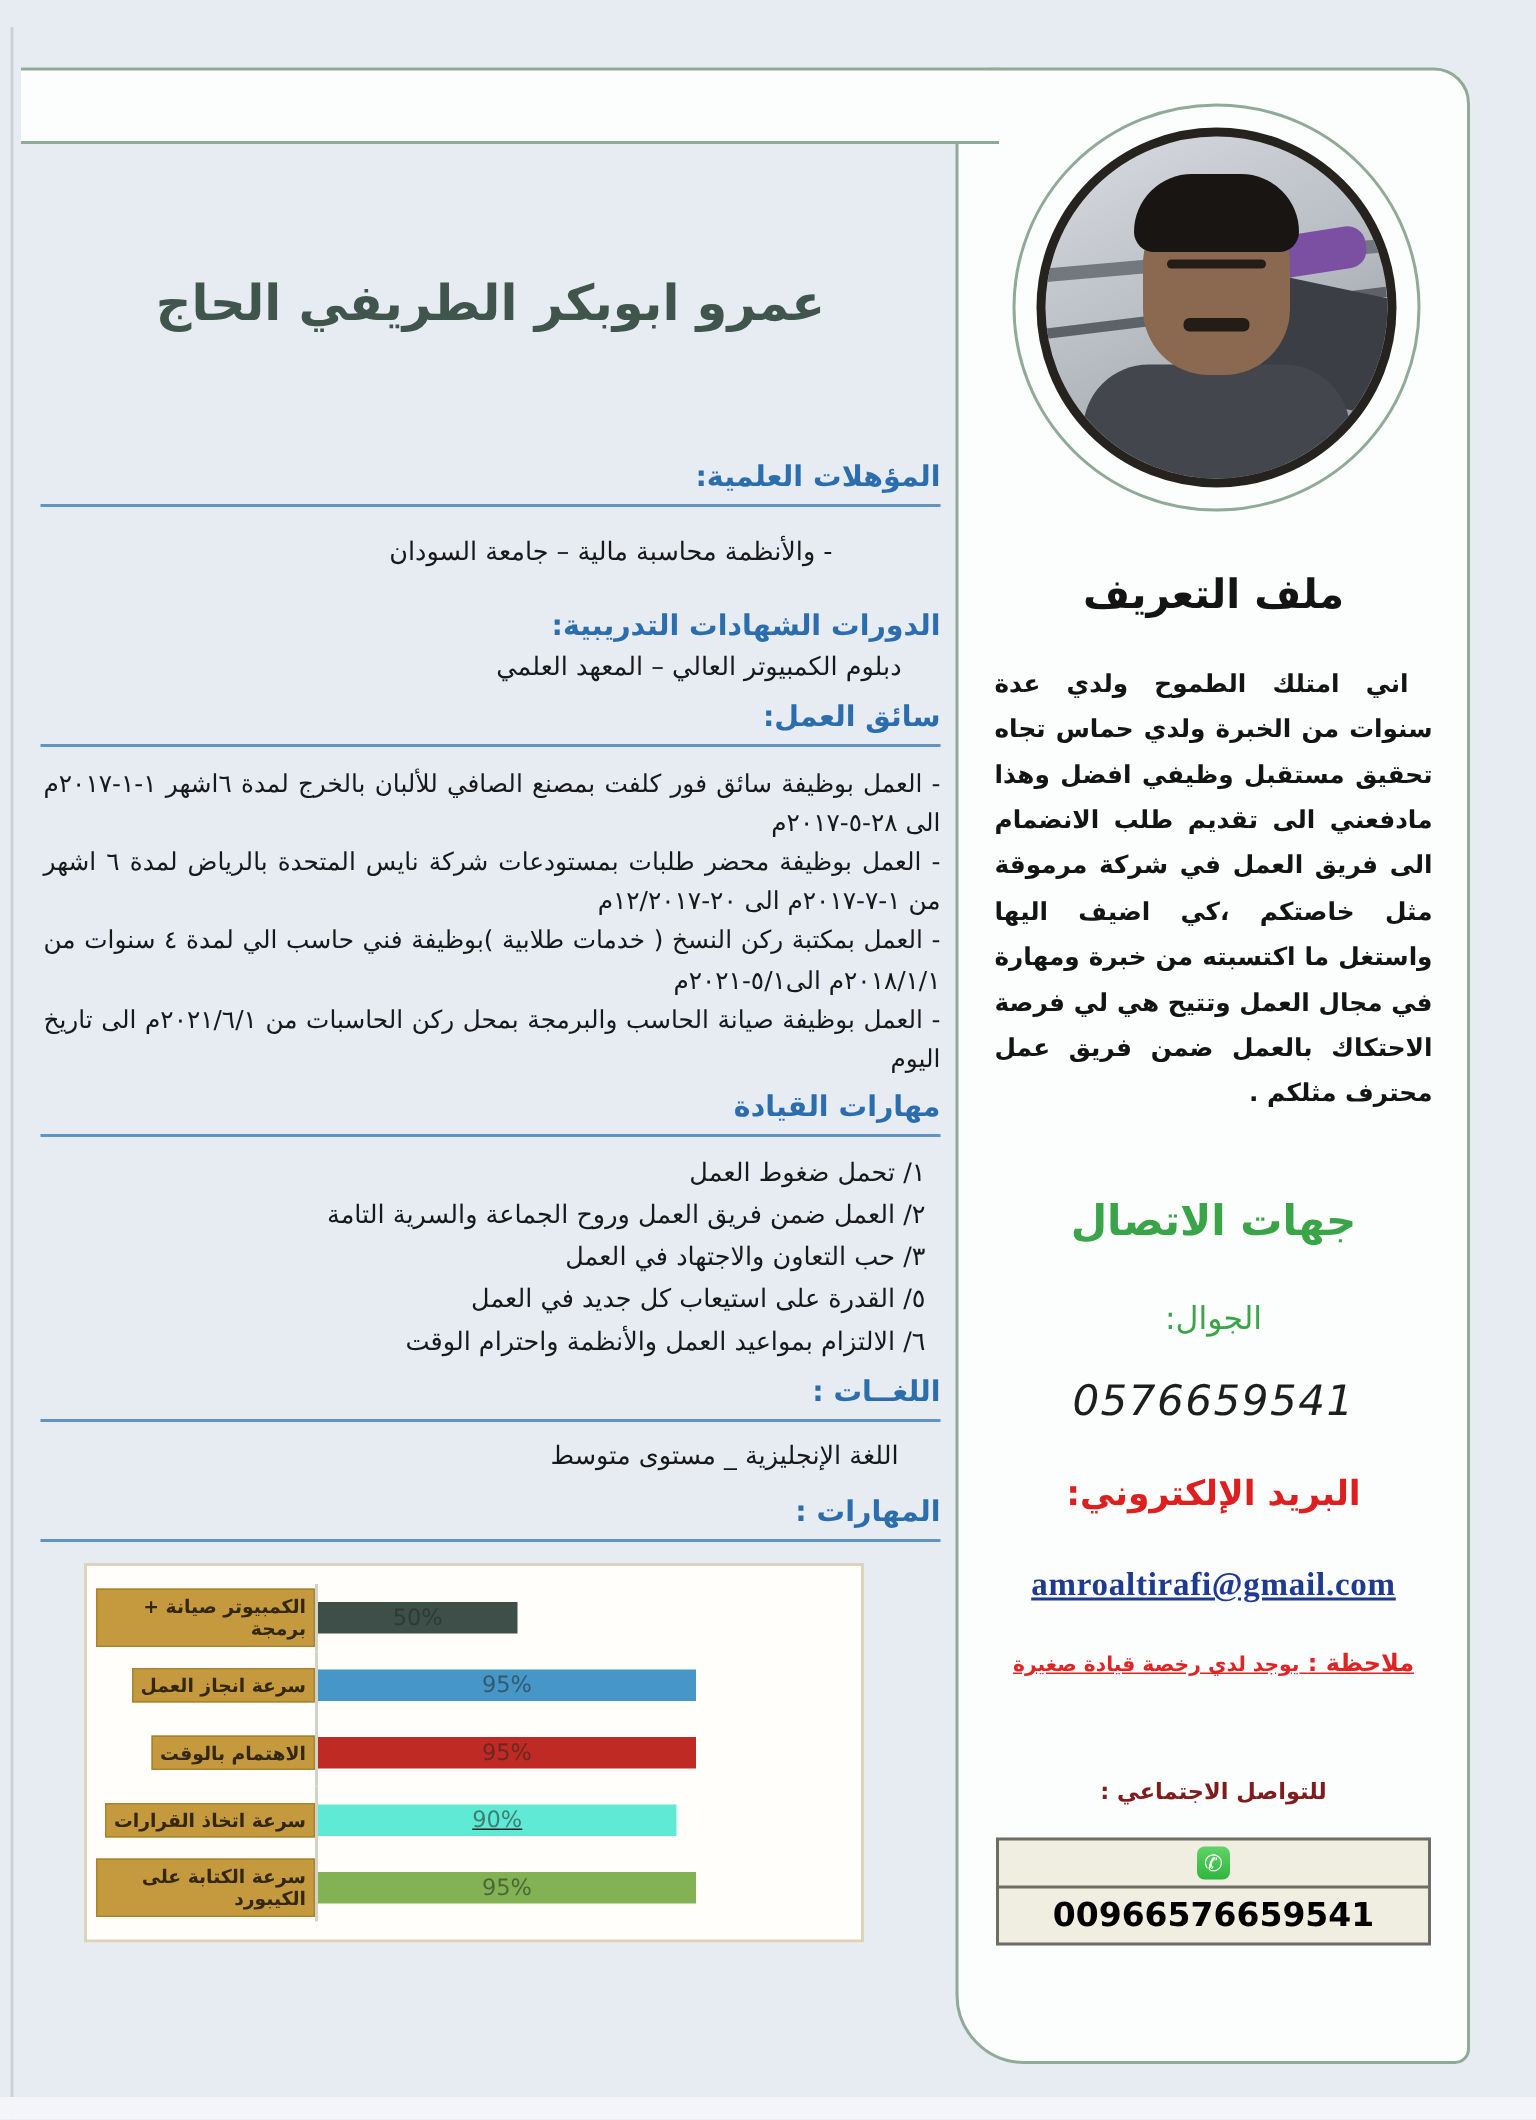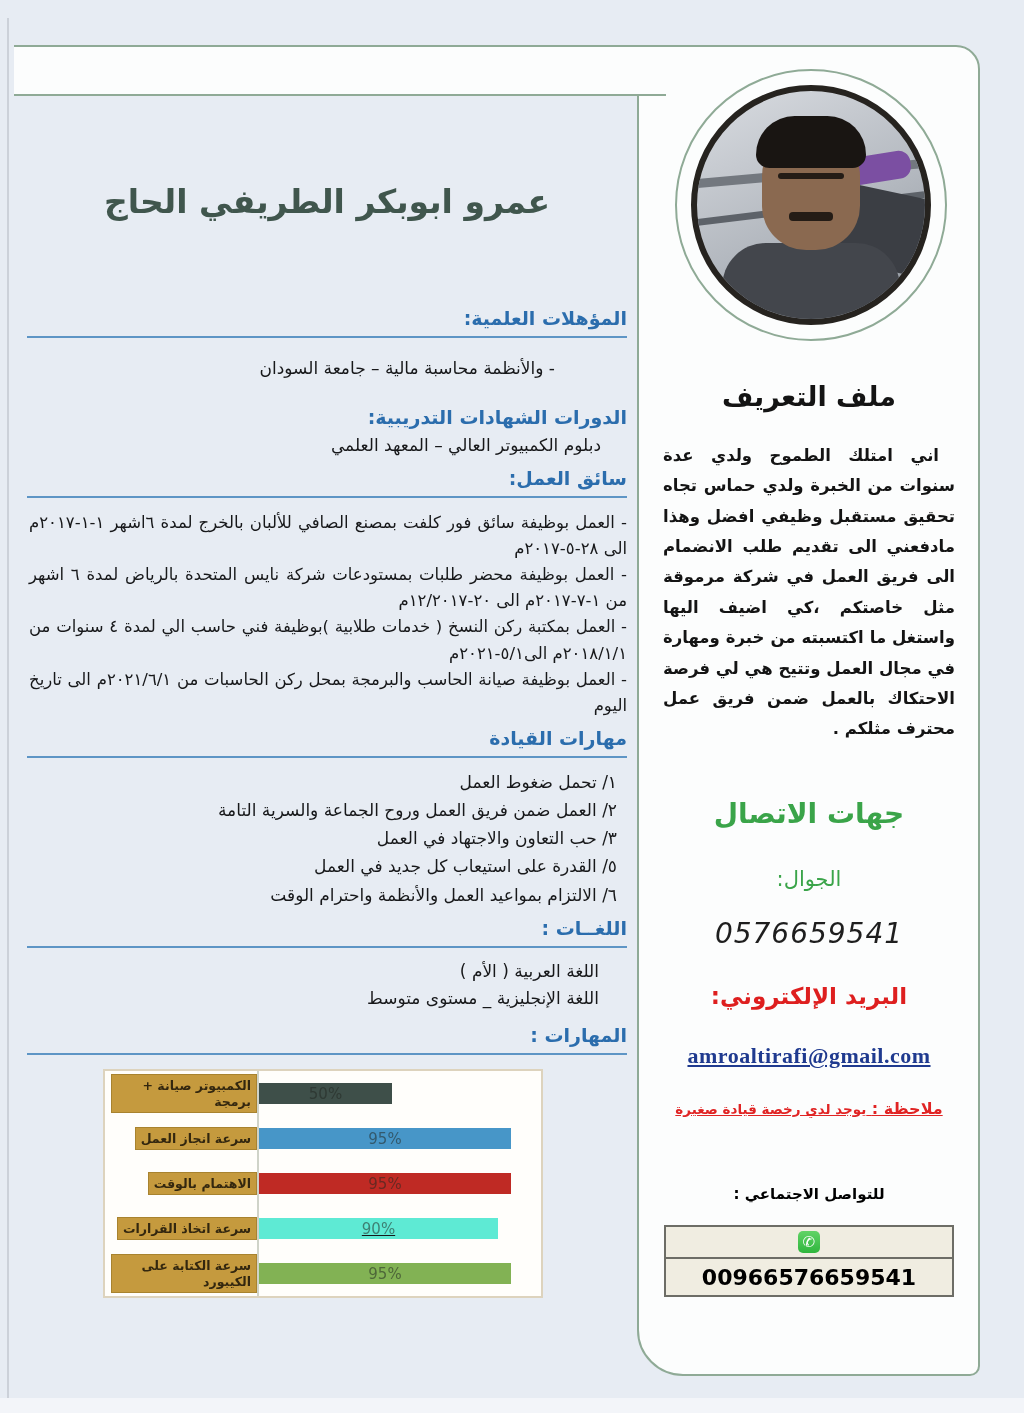"اللغة العربية ( الأم )" div { html: <div>اللغة العربية ( الأم )</div> -> none }
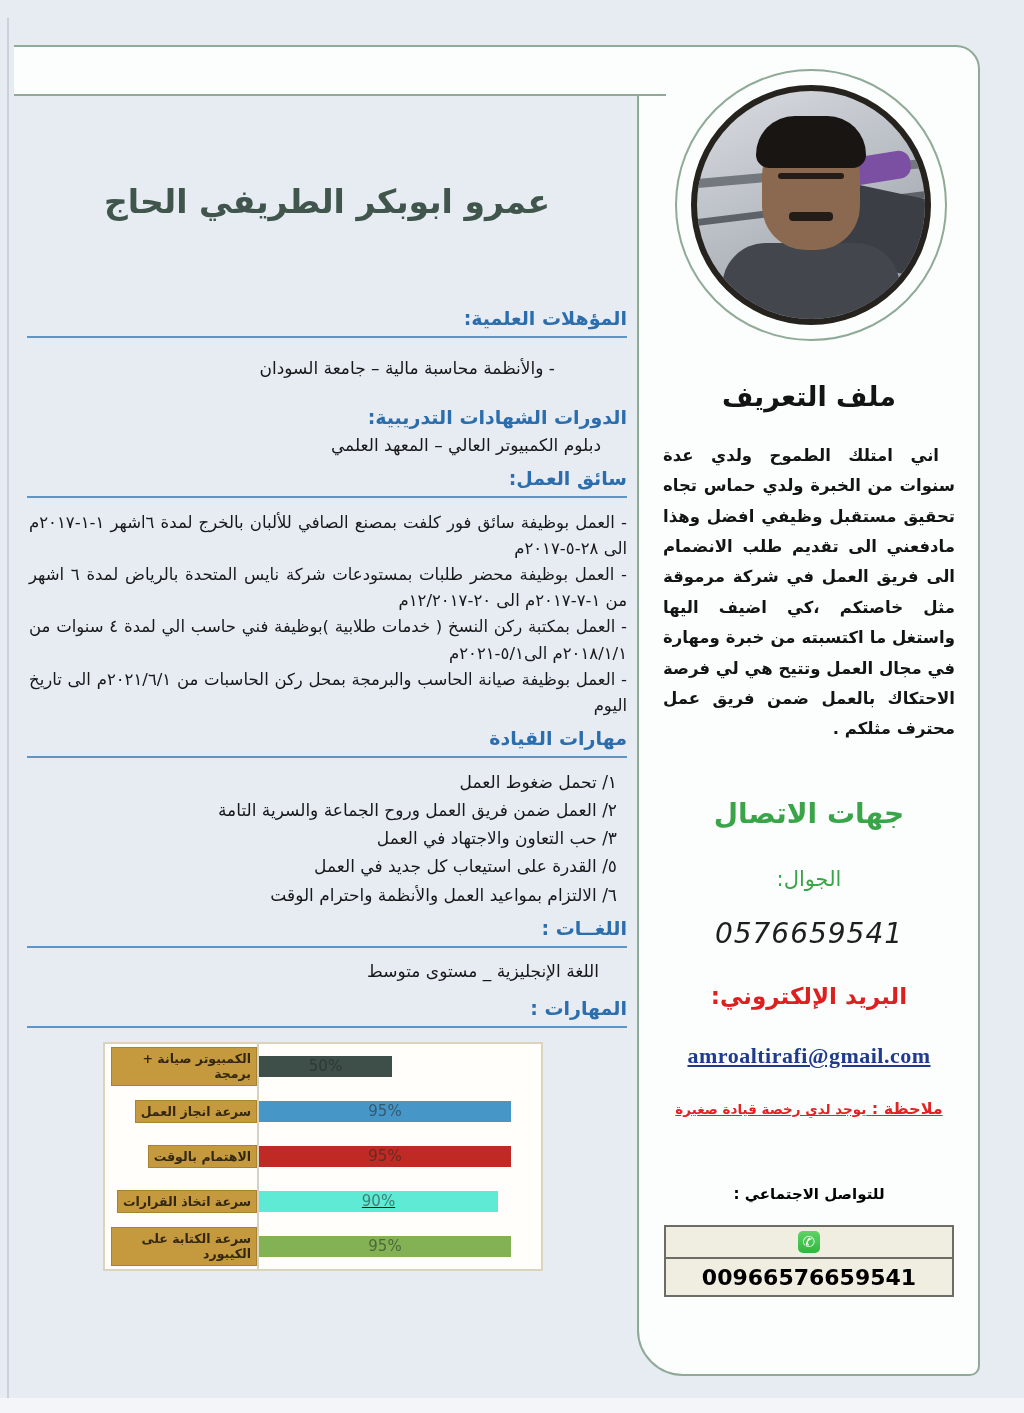"الكمبيوتر صيانة + برمجة" .chart { margin: 14px 84px 0 0 -> 14px 51px 0 0; padding: 0 2px -> 12px 2px; width: 440px -> 520px }
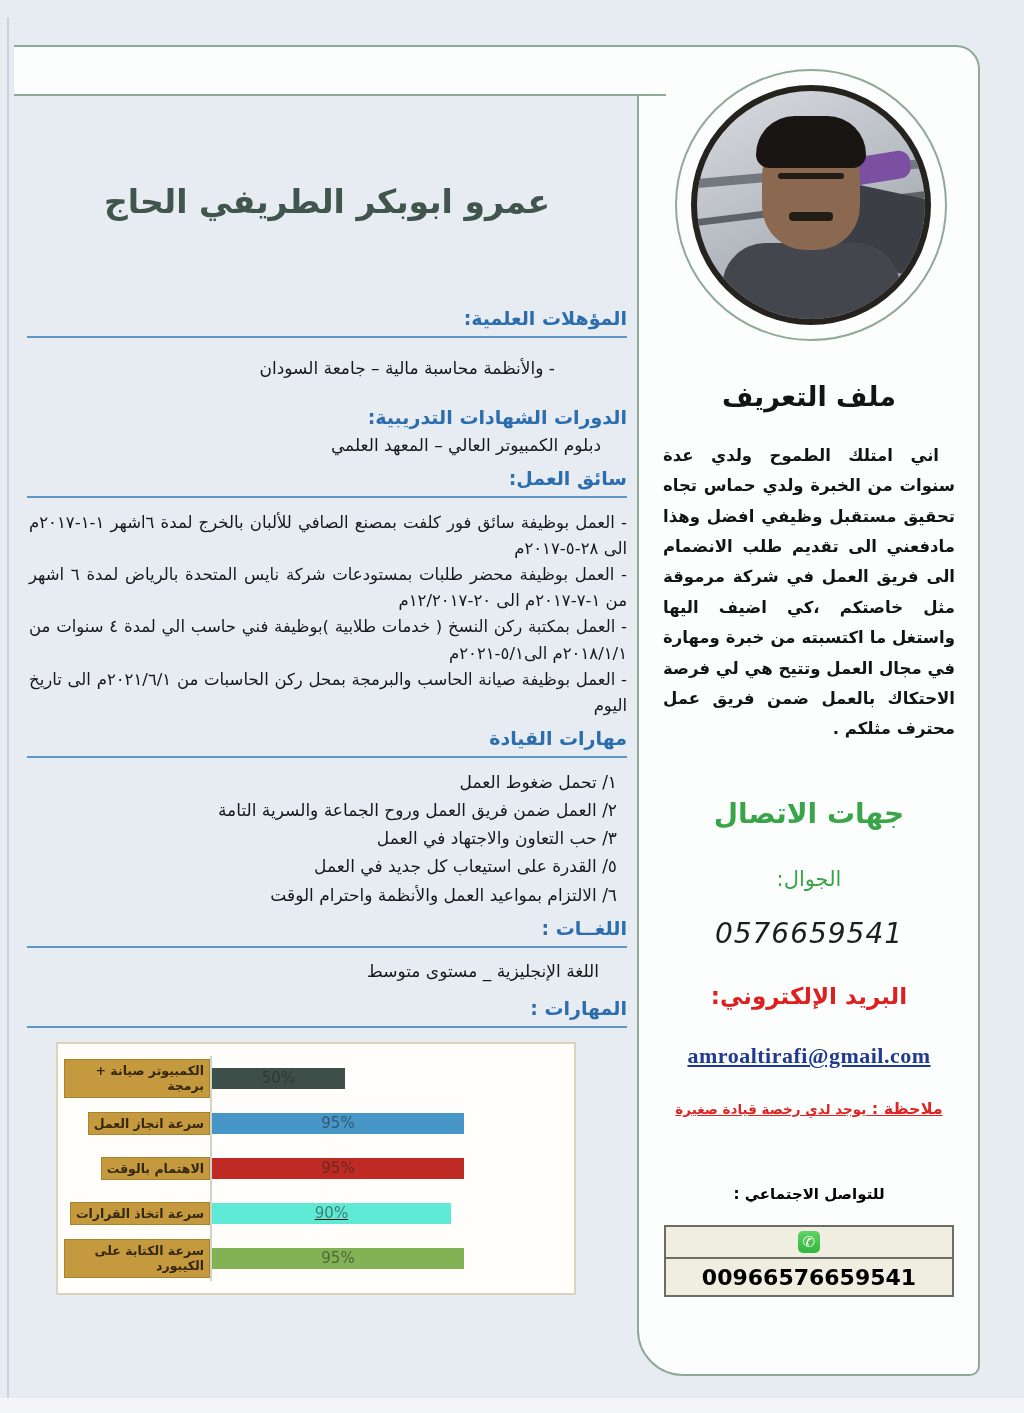"للتواصل الاجتماعي :" .social { color: #000000 -> #7f1d1d }
